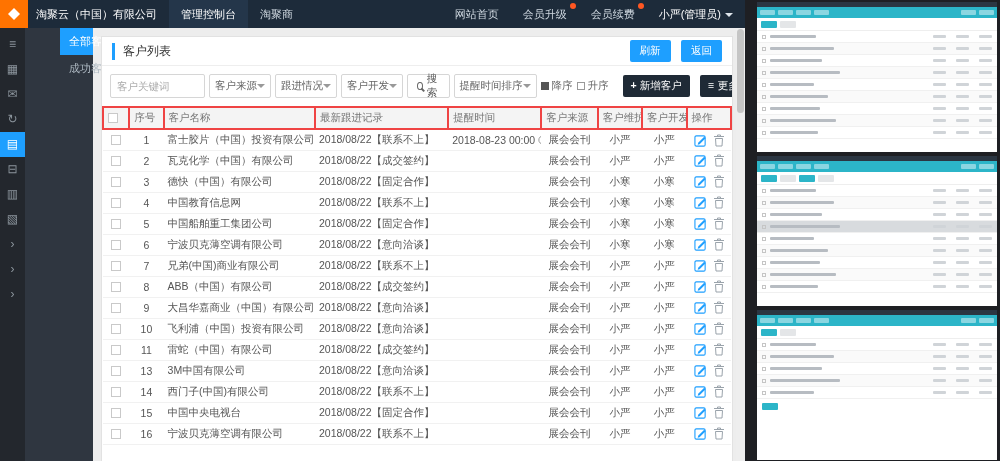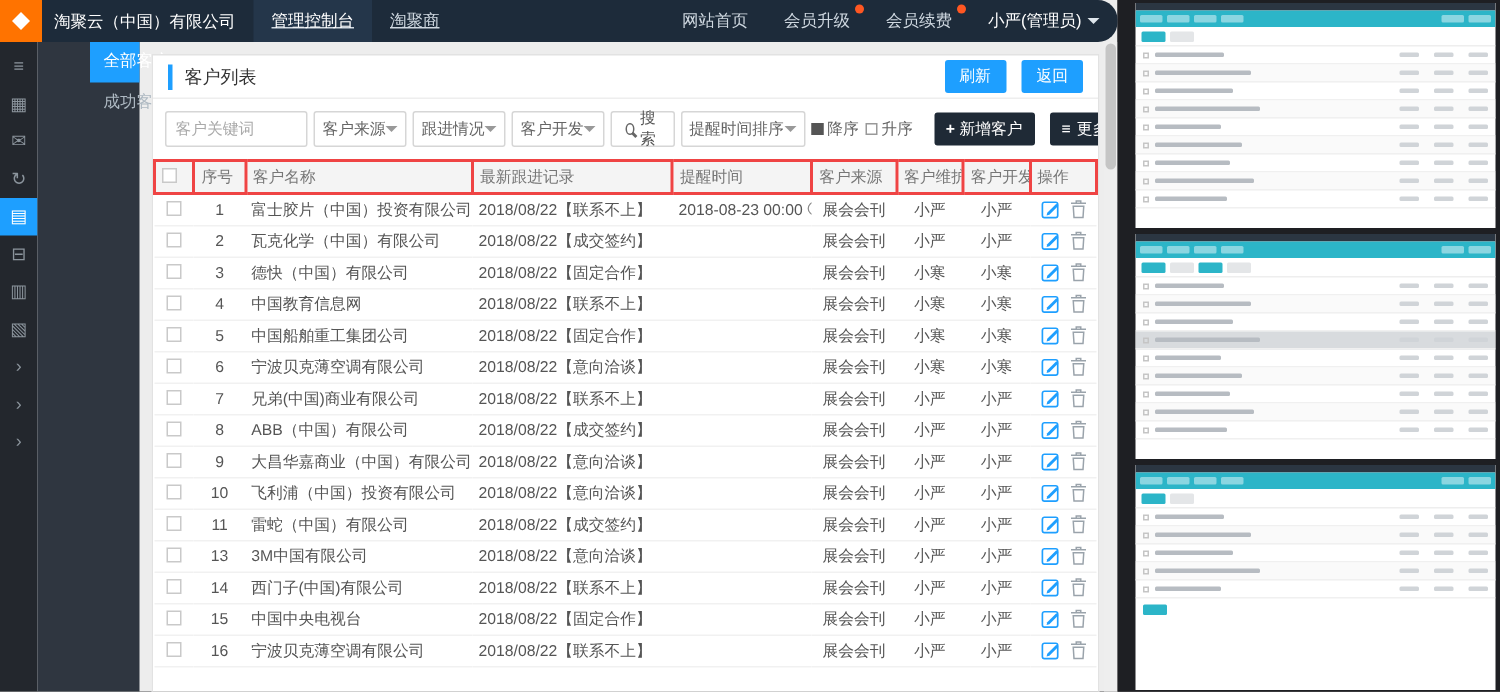"淘聚云（中国）有限公司" .topbar { border-radius: 13px -> none }
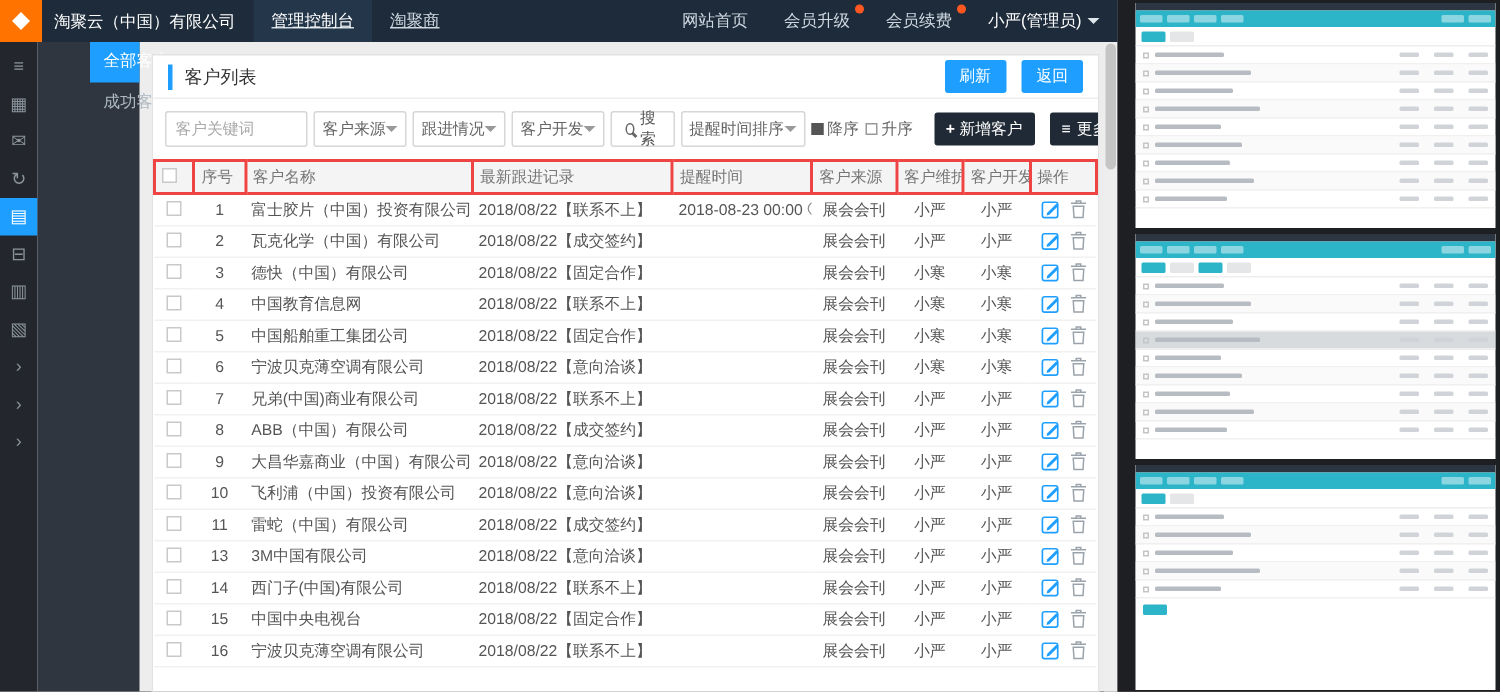"管理控制台" div { text-decoration: underline -> none }
